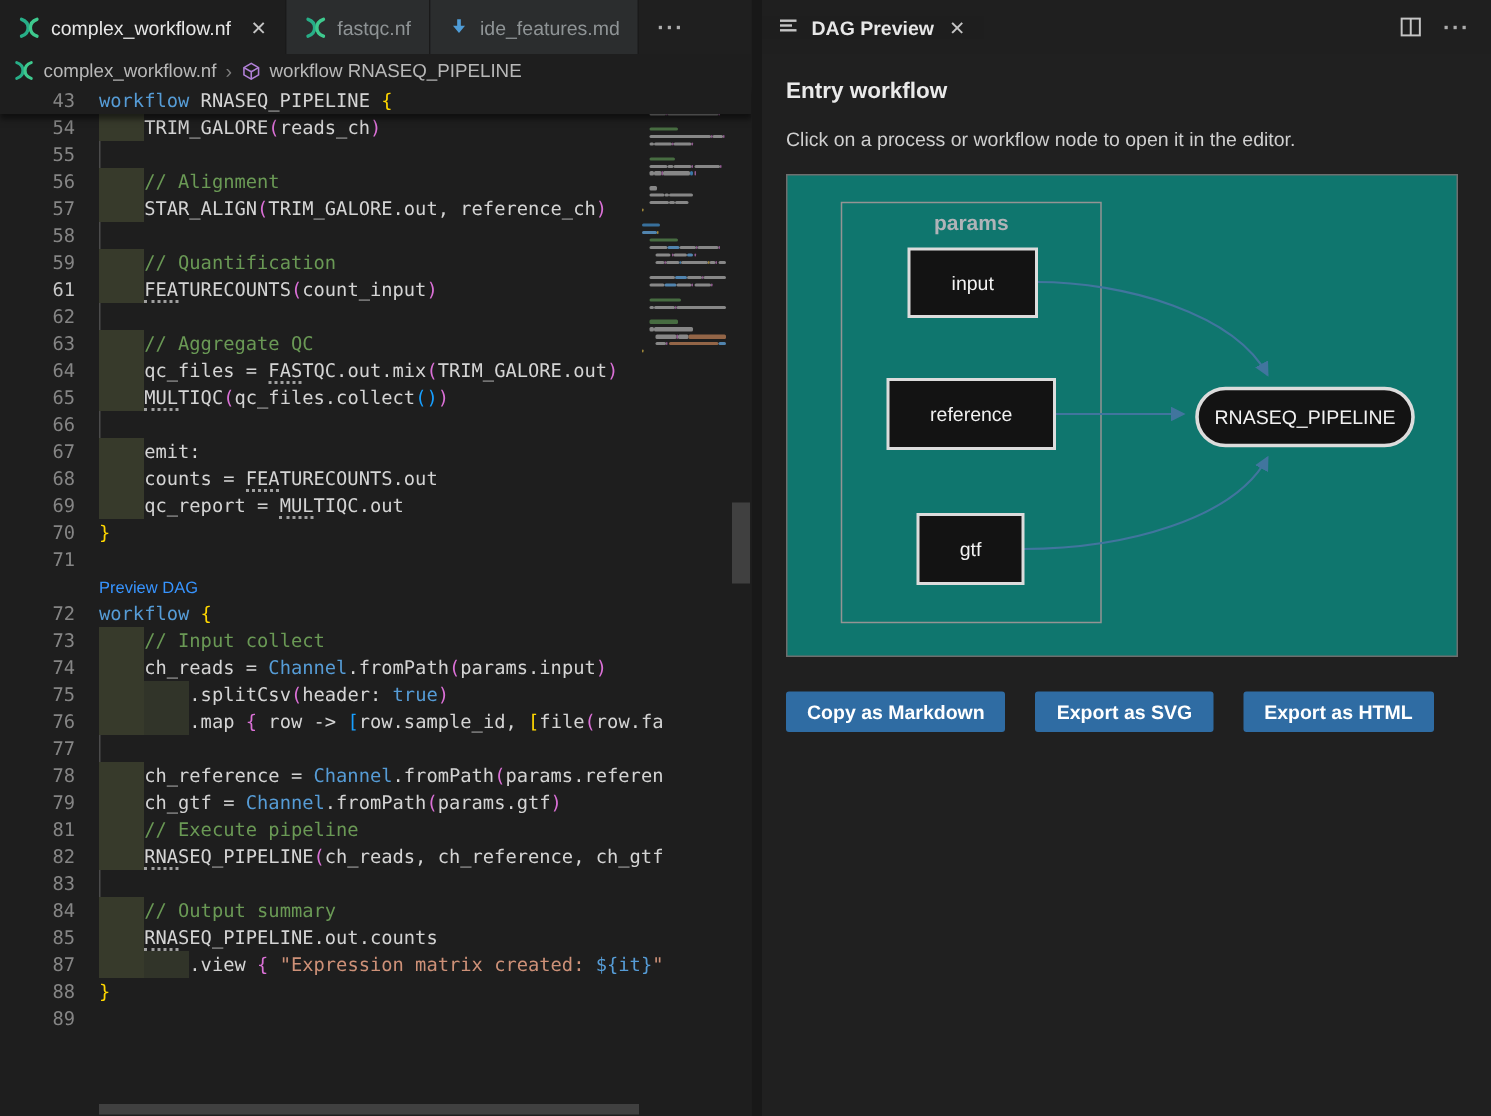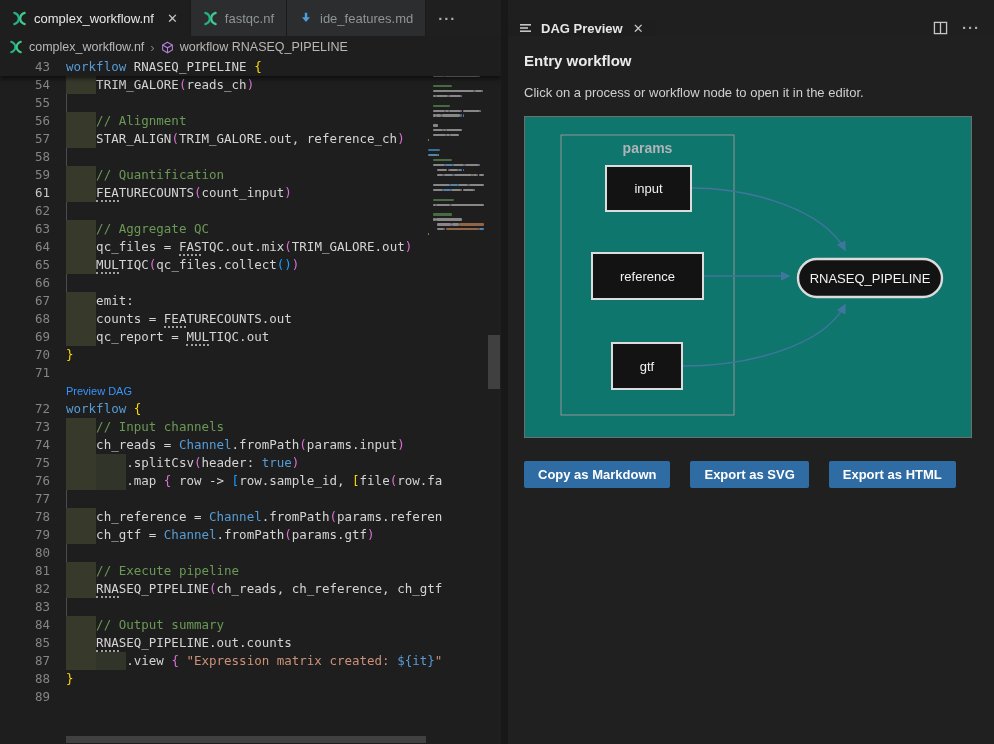"DAG Preview" .ptabbar { align-items: flex-end -> center }
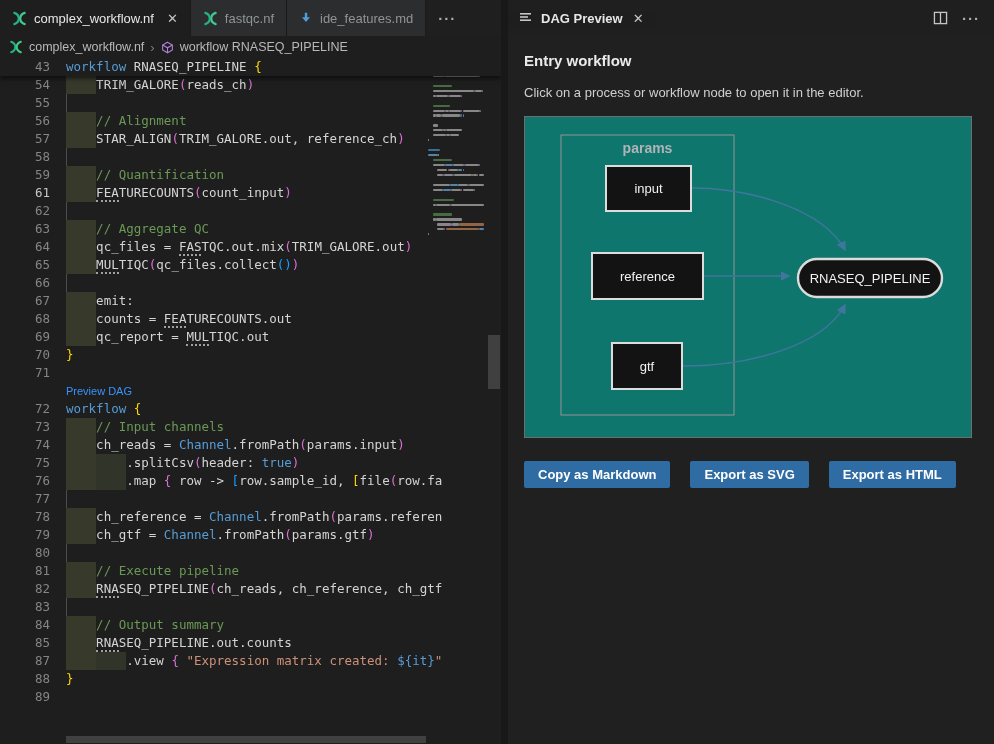"// Input channels" span.cm { text: channels -> collect }
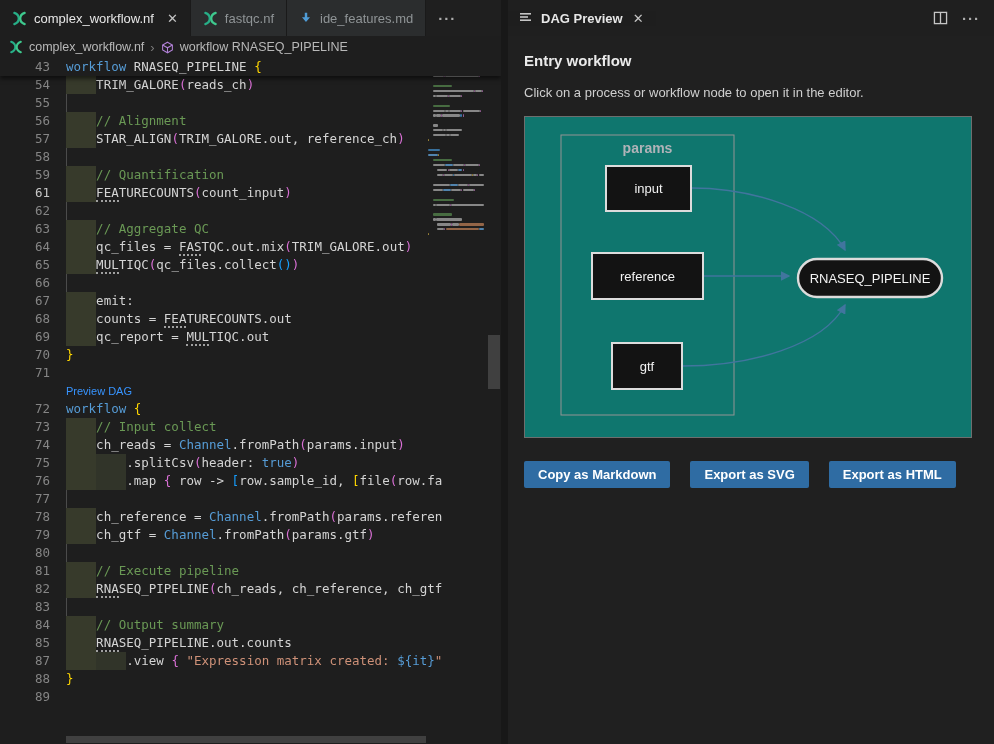"80" div.line { html: <div> <span>80</span> <span><i></i><span></span></span> </div> -> none }
